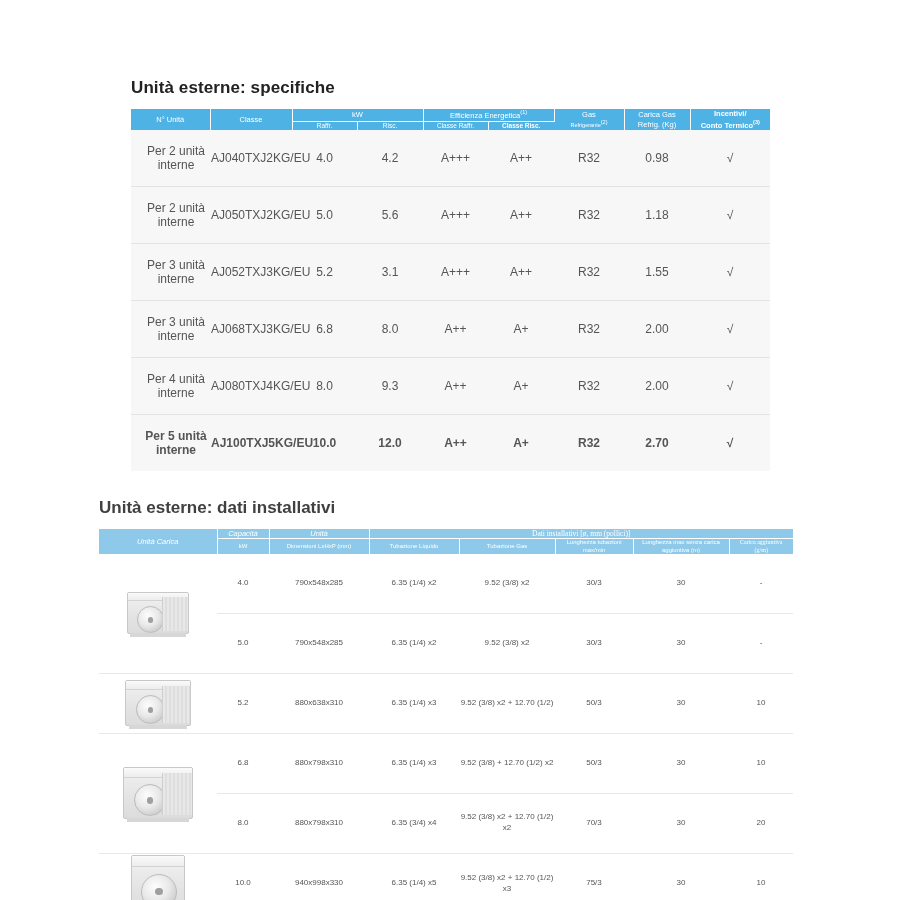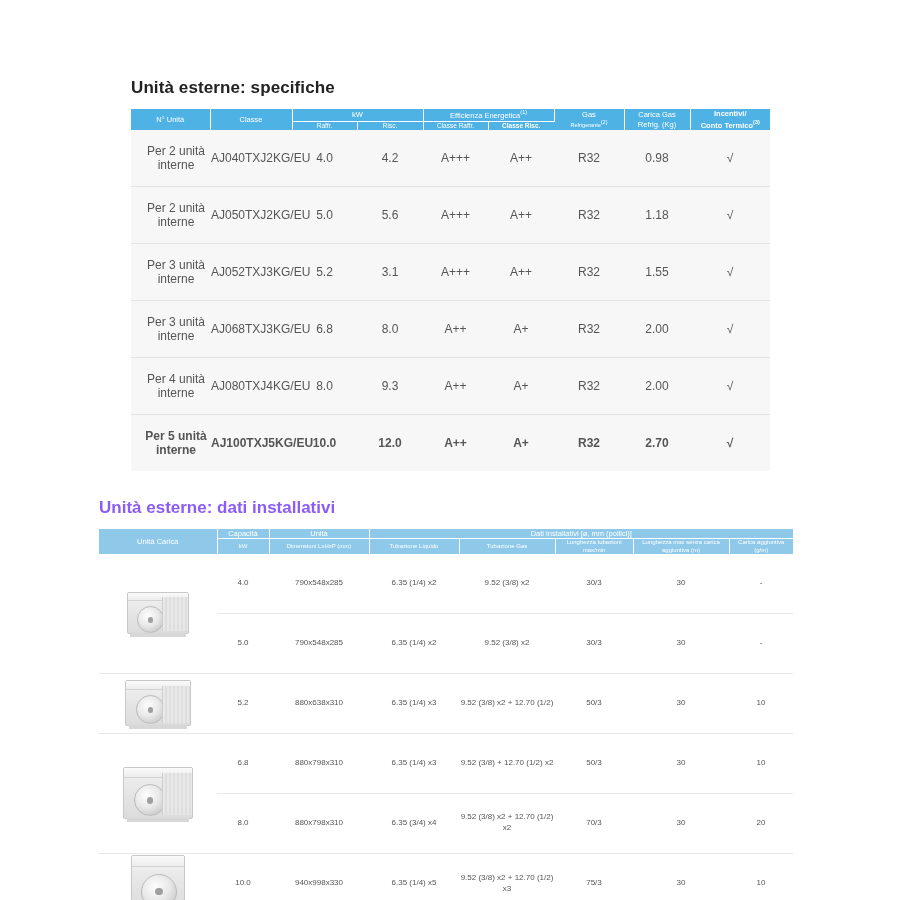"Unità esterne: dati installativi" .s2-title { color: #8b5cf6 -> #404040 }
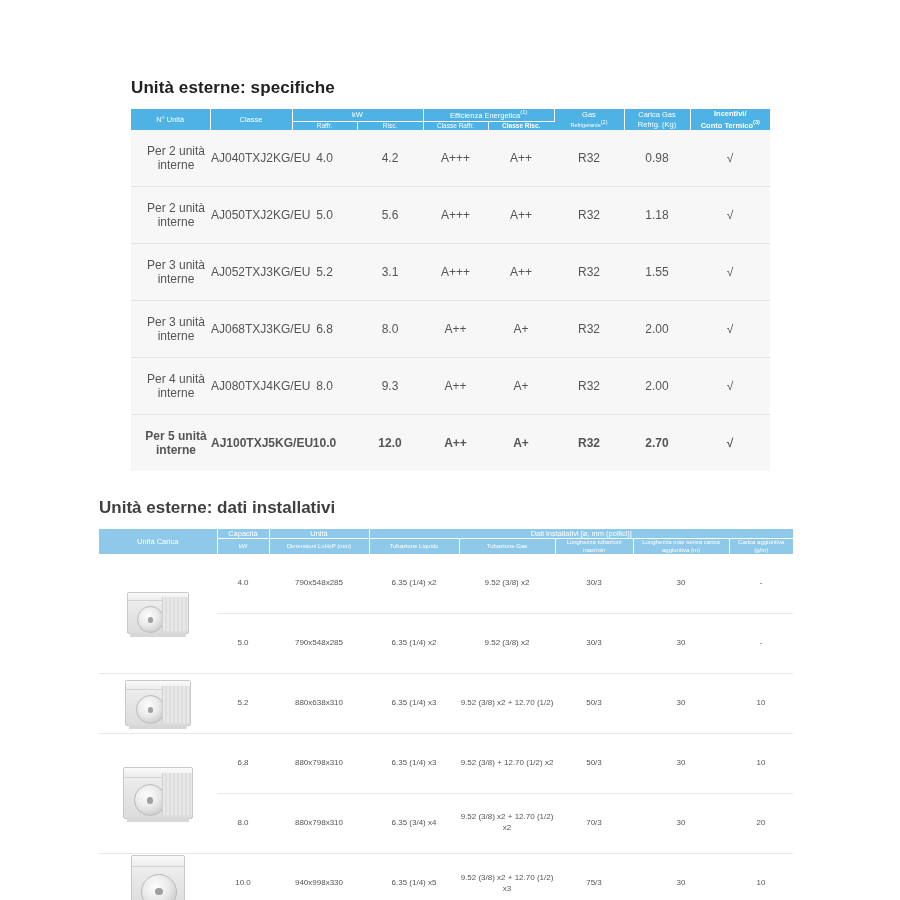"Capacità" .ith-main { font-style: none -> italic }
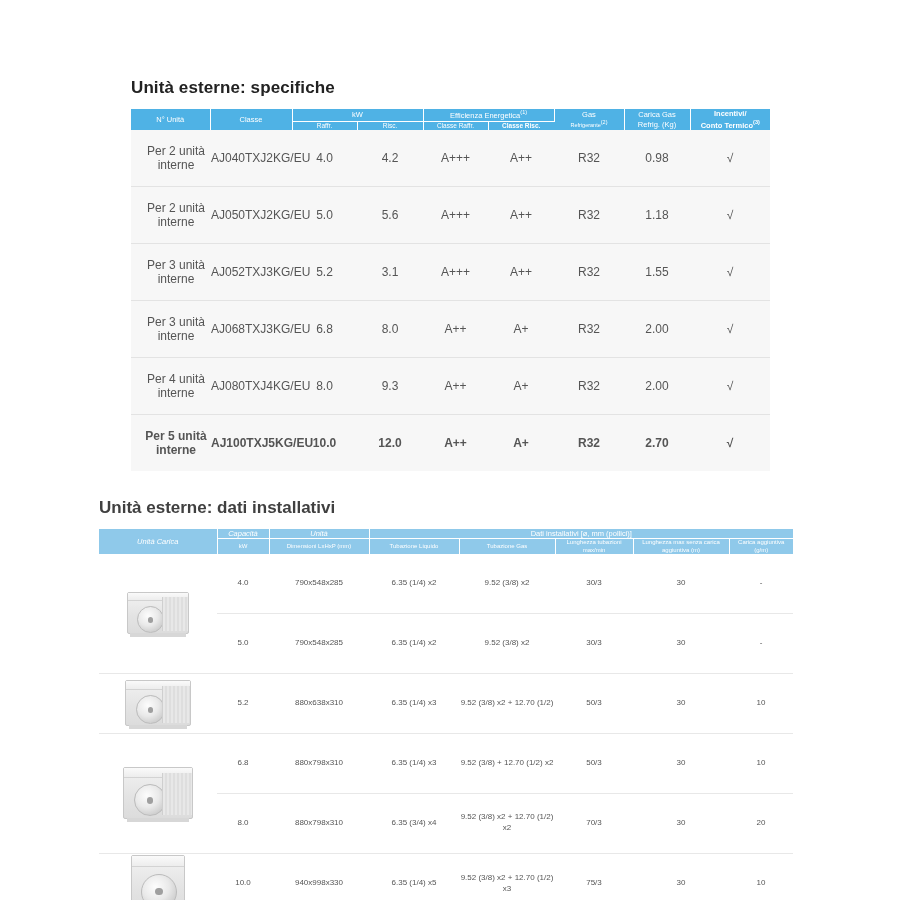"Dati installativi [ø, mm (pollici)]" table.inst thead th:last-child { font-family: none -> Liberation Serif, serif }
